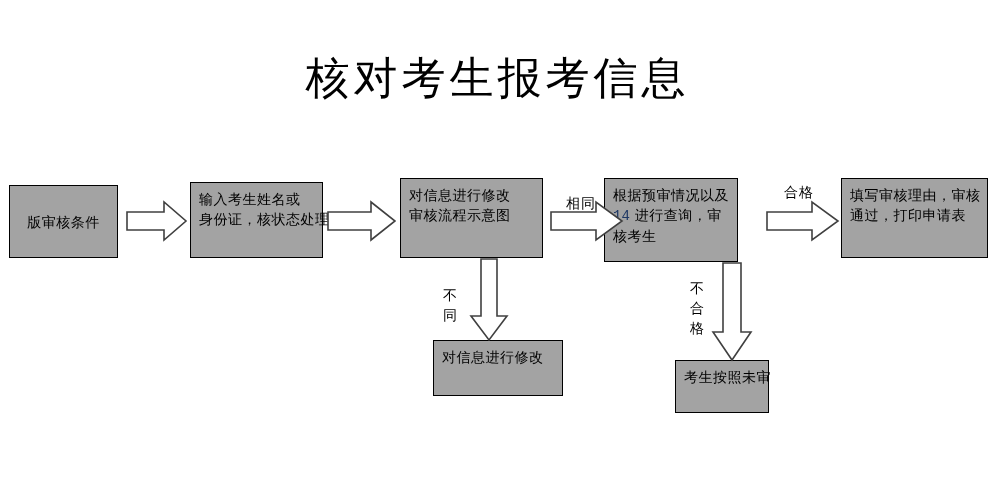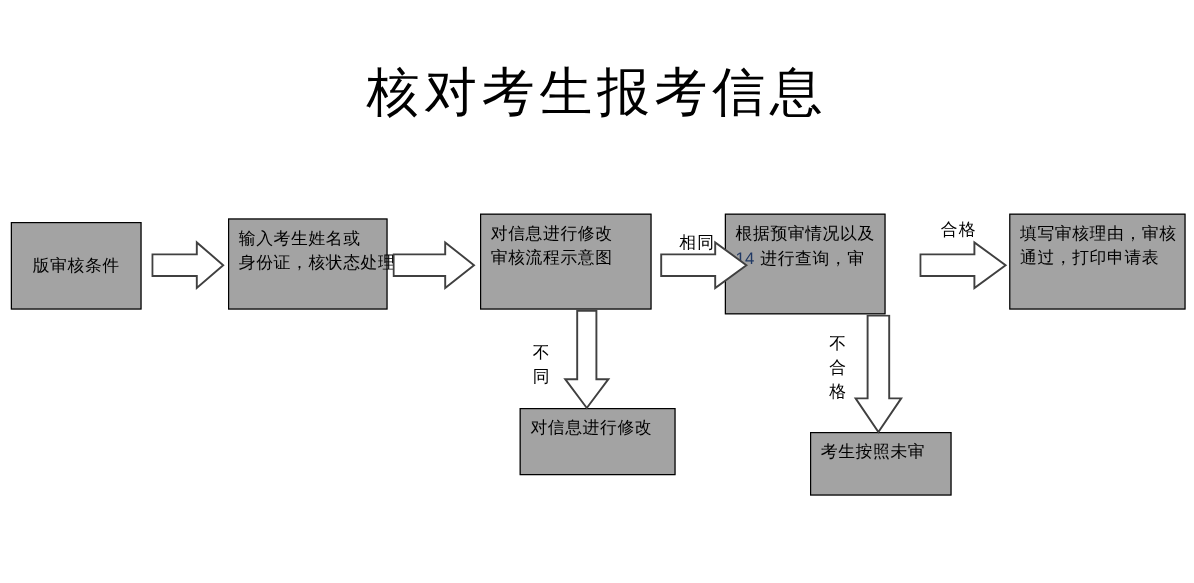"14" .hl { font-family: Liberation Sans, sans-serif -> Liberation Mono, monospace }
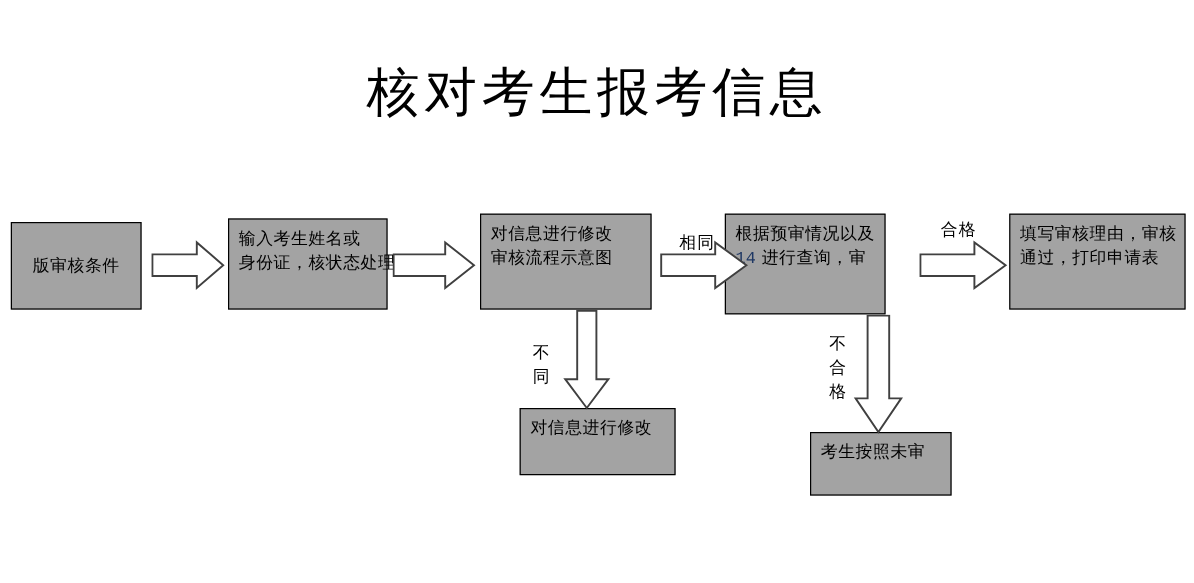"核考生" span.ln { html: none -> <span>核考生</span> }
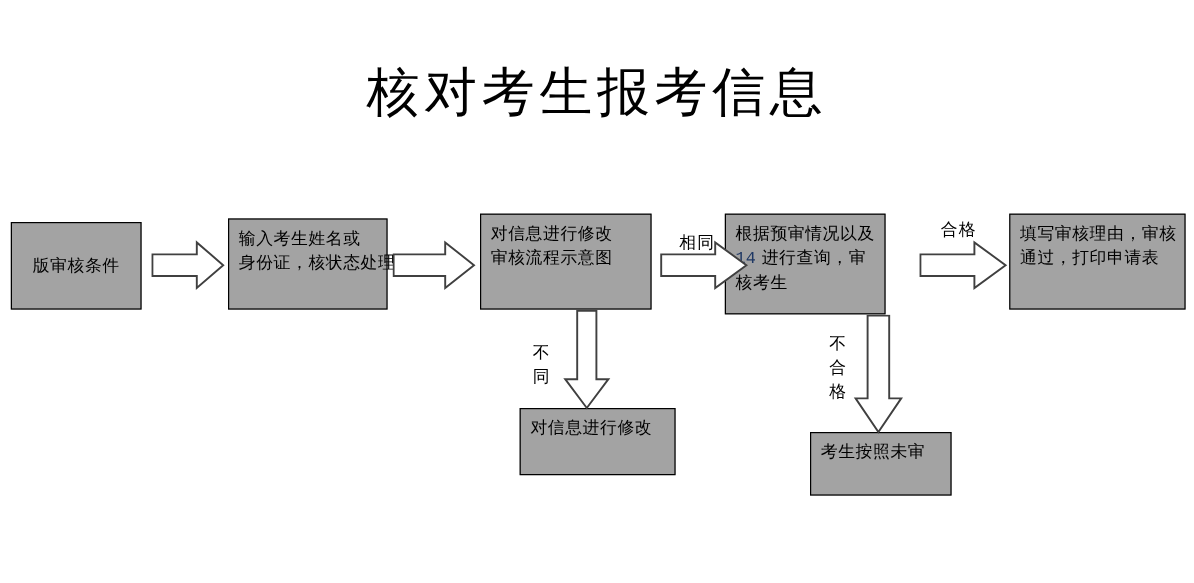"不同" .edge-label.vert { font-family: Liberation Serif, serif -> none; text-align: right -> left }
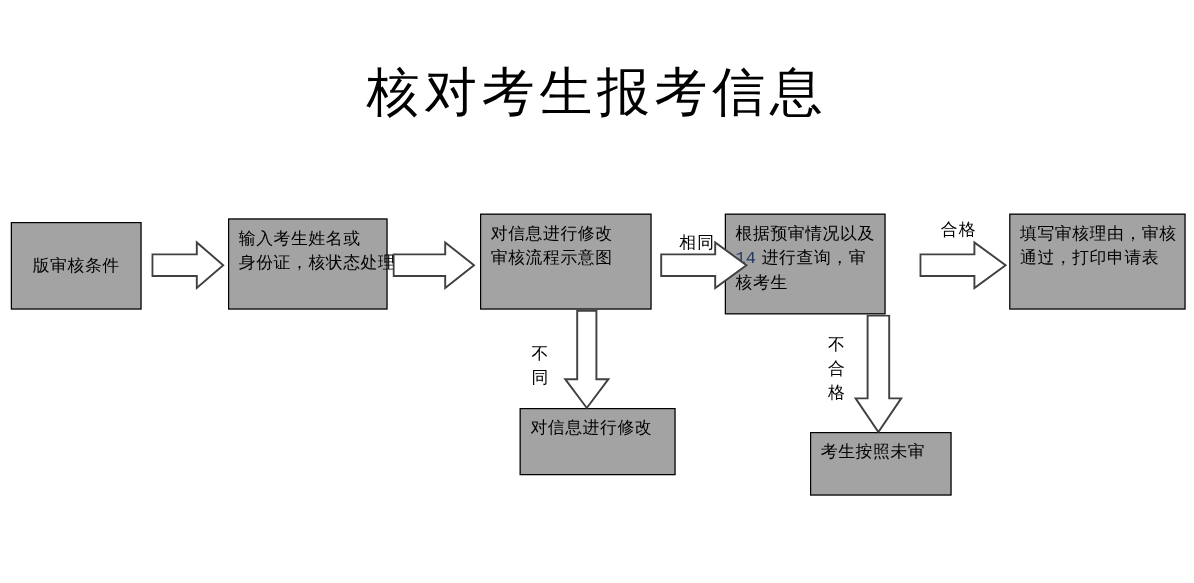"考生按照未审" div.box { width: 118px -> 94px }
